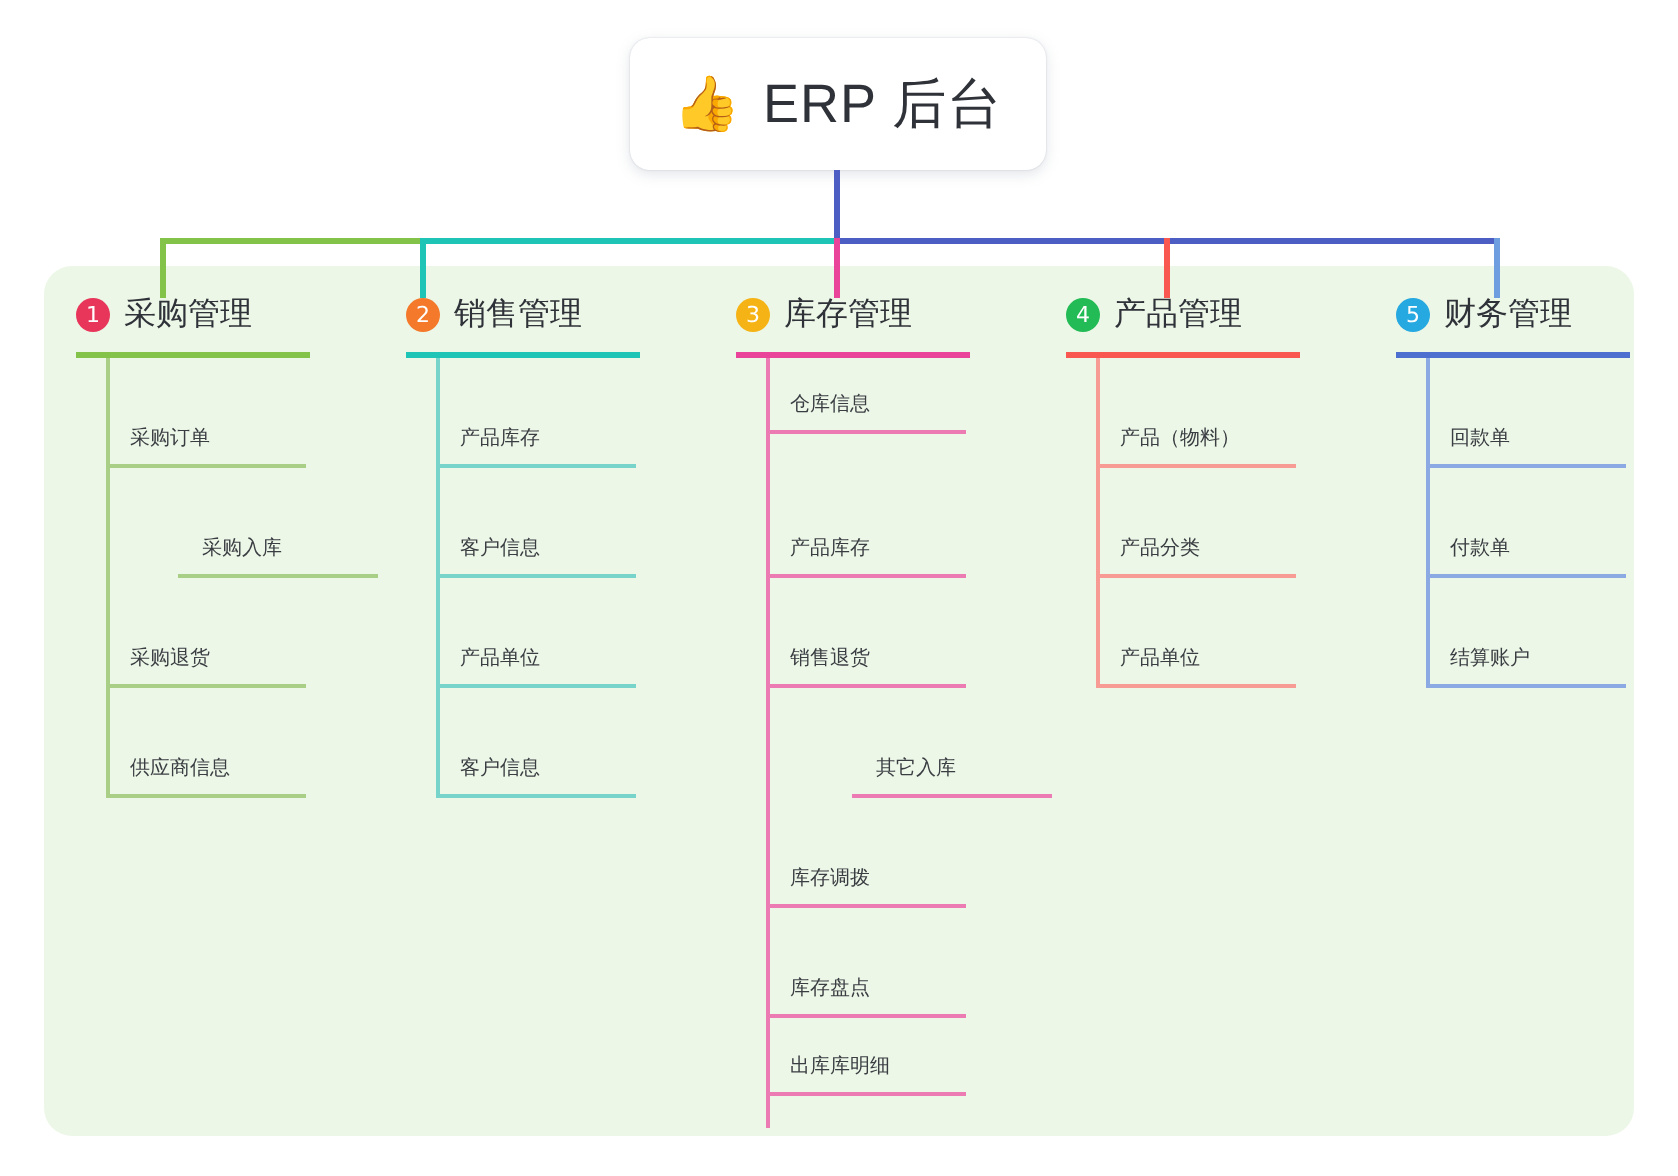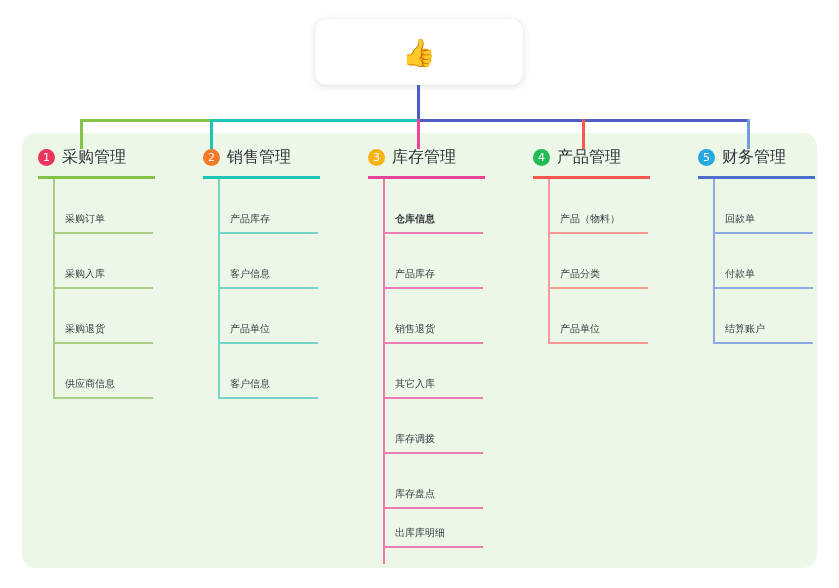"ERP 后台" span { html: none -> <span>ERP 后台</span> }
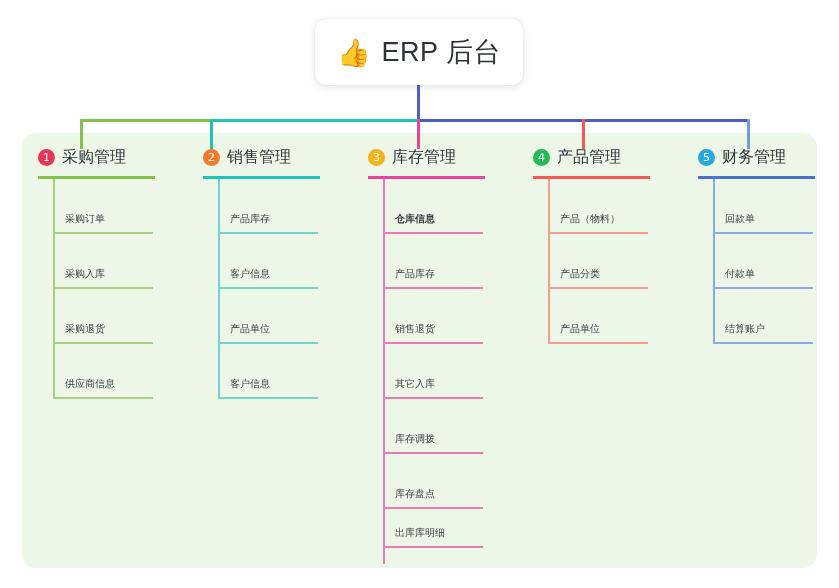"仓库信息" div.leaf { font-weight: bold -> none; top: 35px -> 18px }
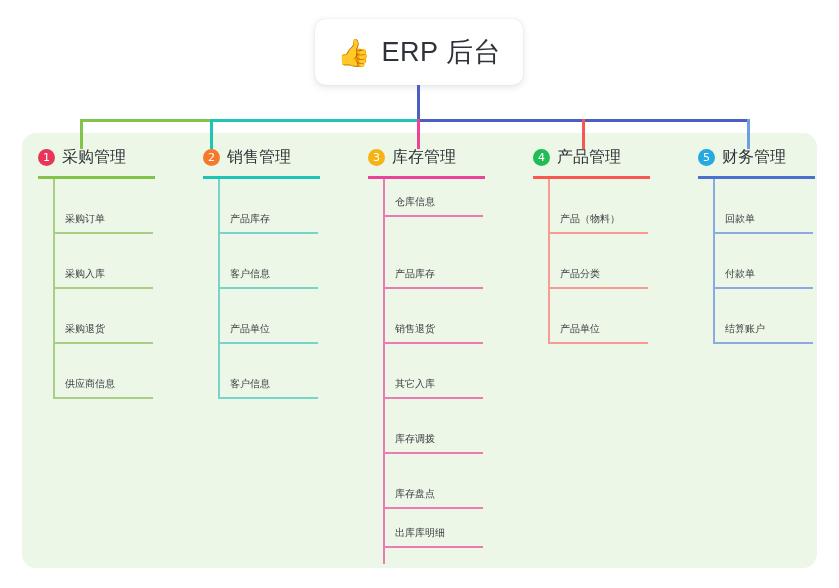"采购入库" div.leaf { margin-left: none -> 36px }
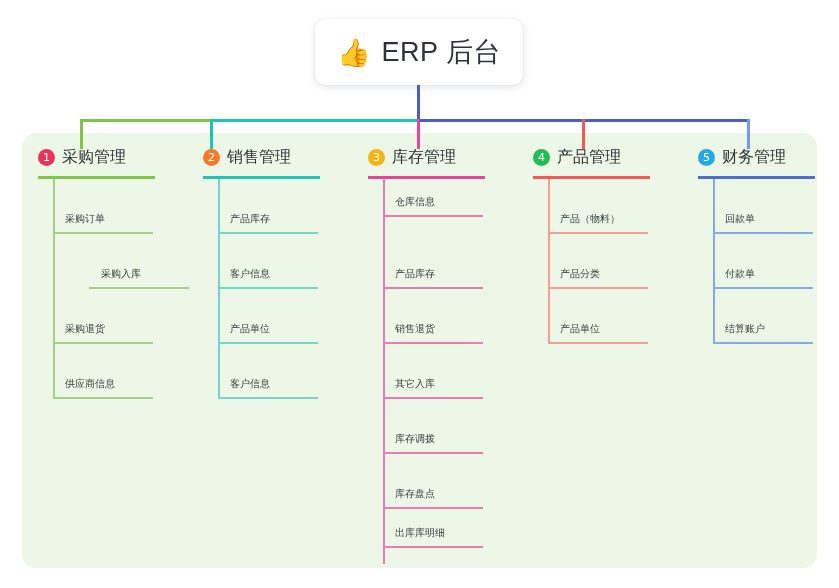"其它入库" div.leaf { margin-left: none -> 43px }
